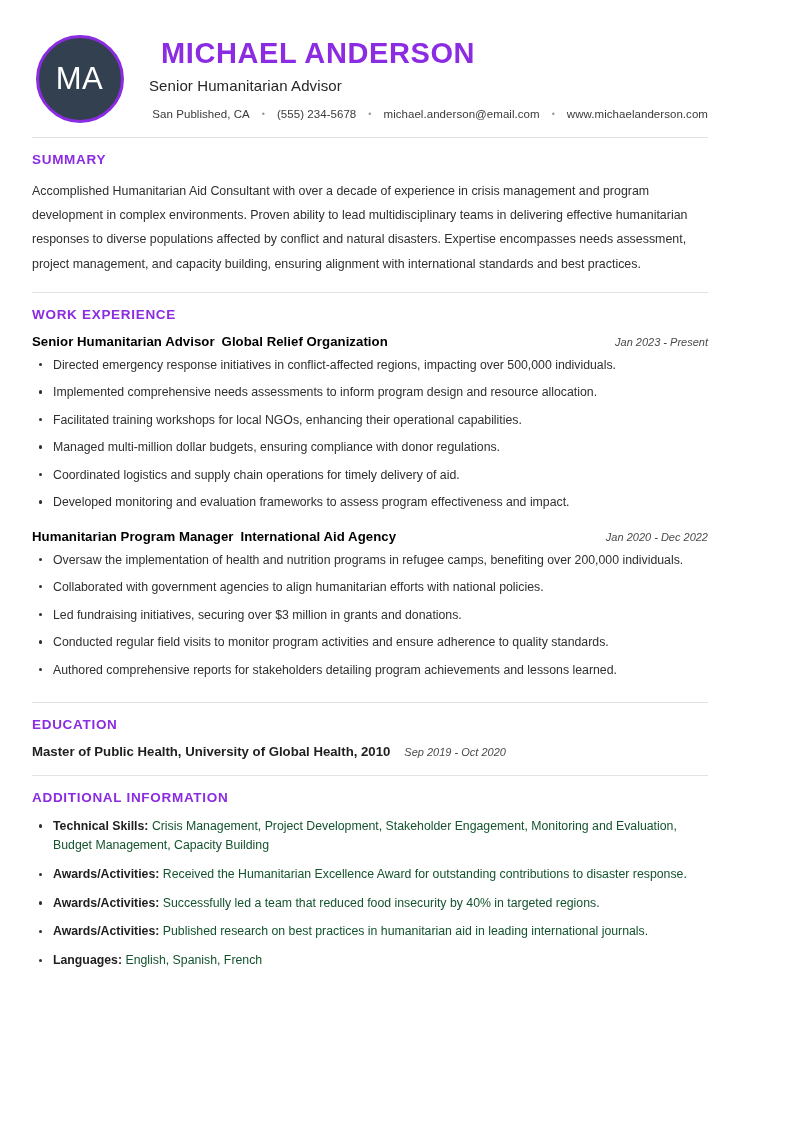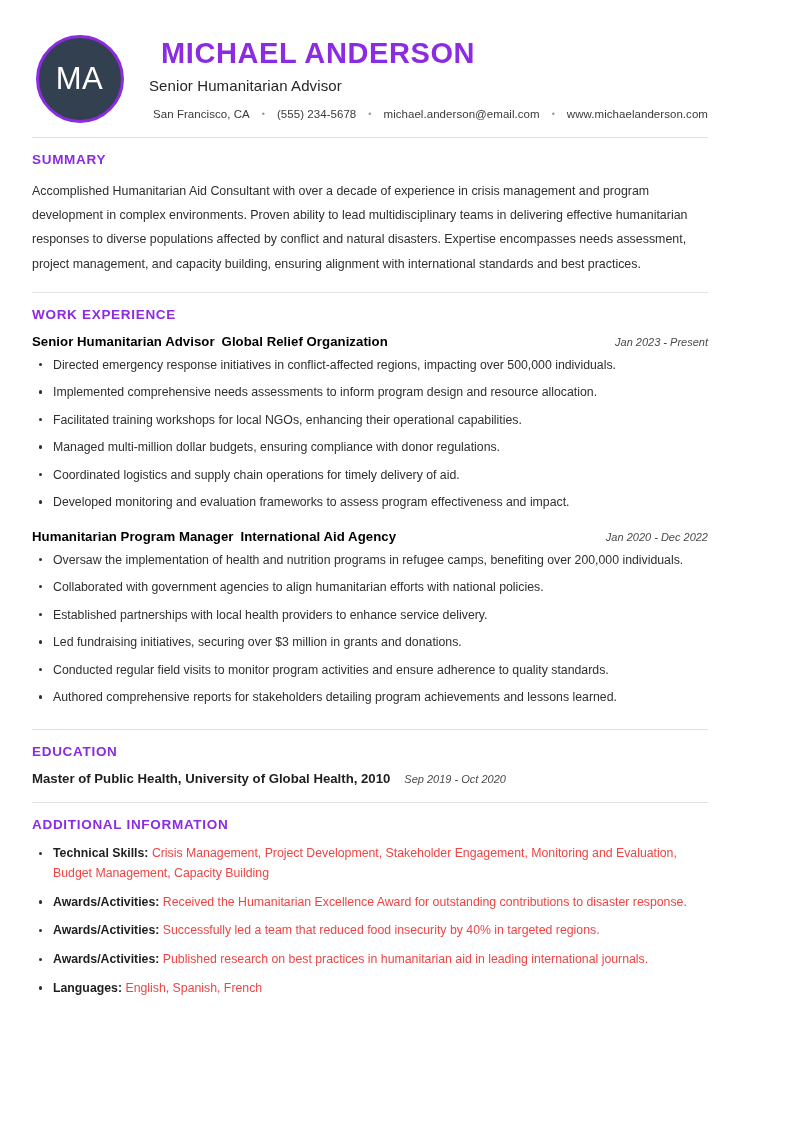"San Francisco, CA" span.contact-item { text: Francisco -> Published }
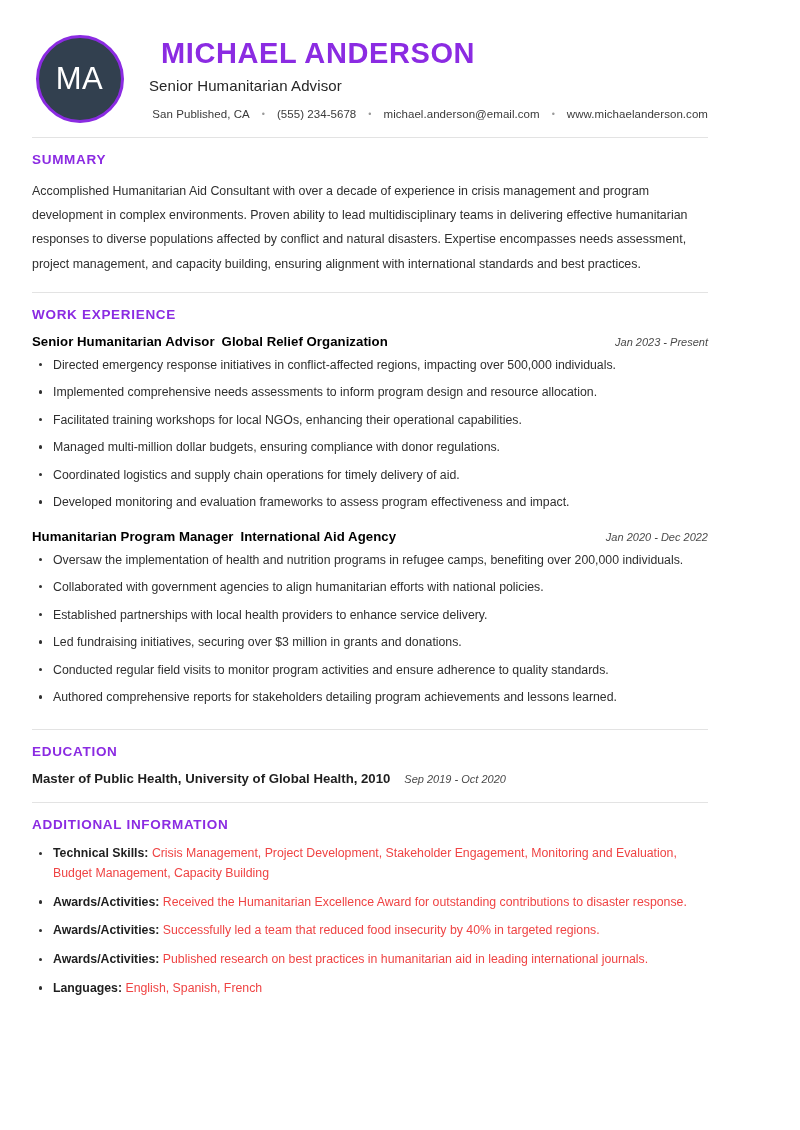"Established partnerships with local" li { html: <li>Established partnerships with local health providers to enhance service delivery.</li> -> none }
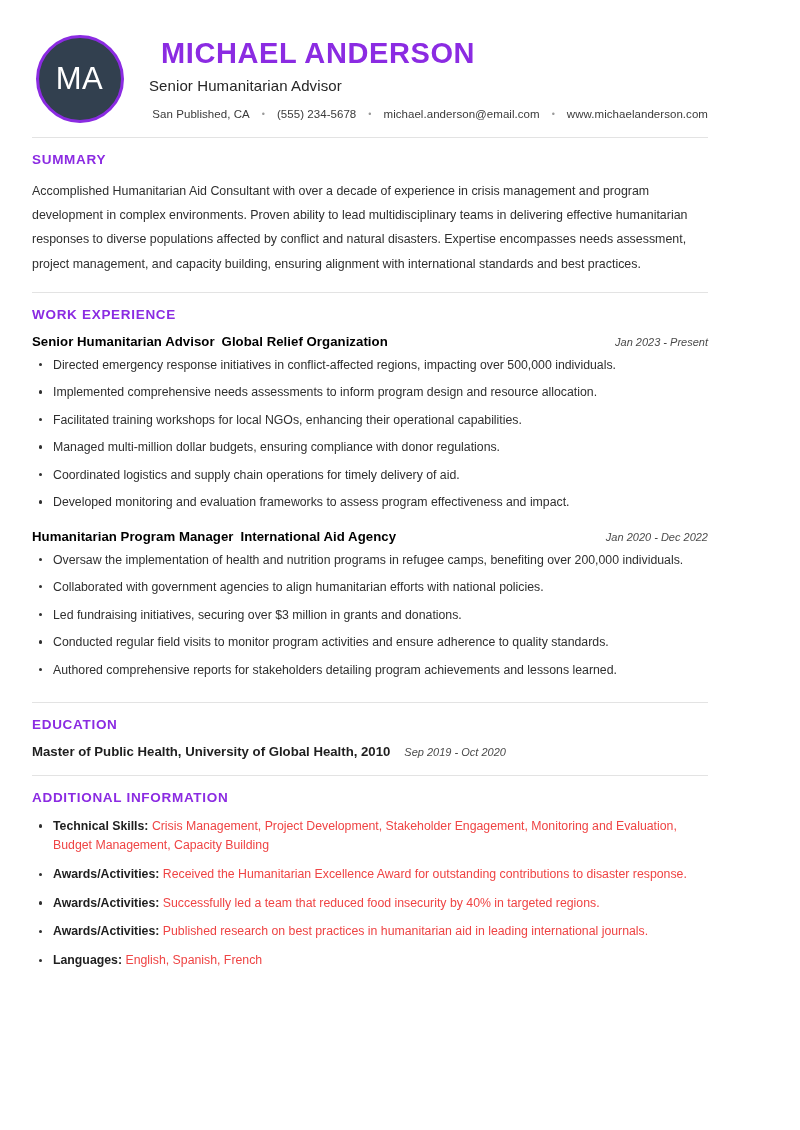"Crisis Management, Project Development," .info-value { color: #ef4444 -> #14532d }
